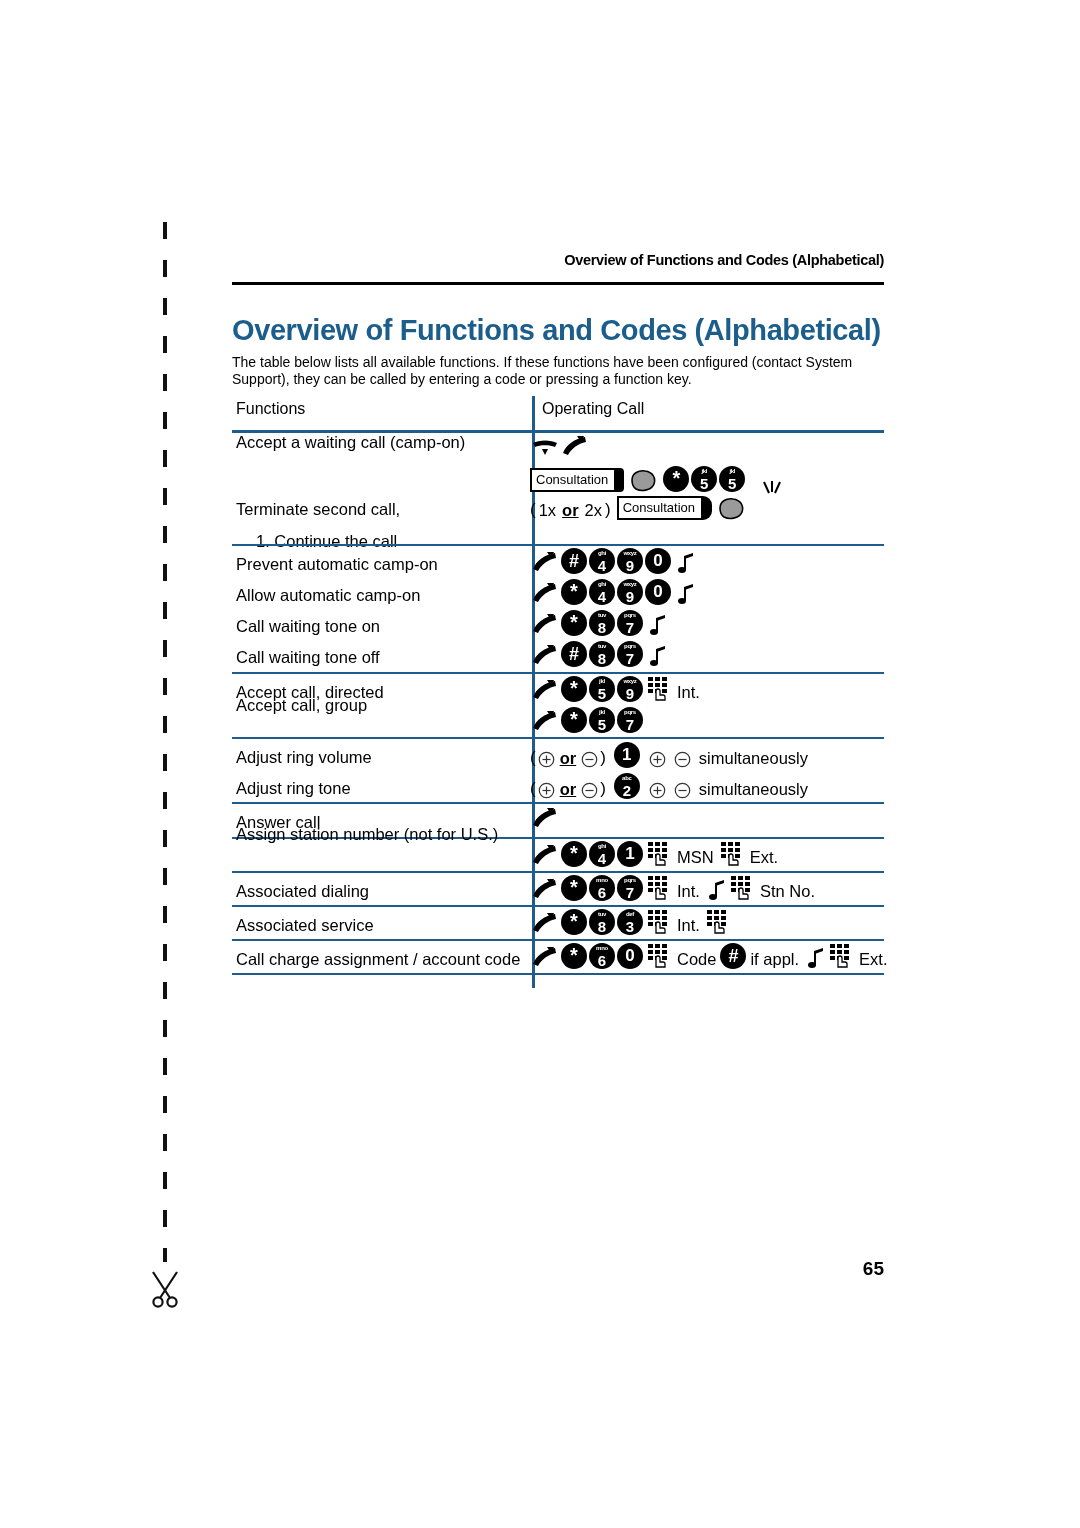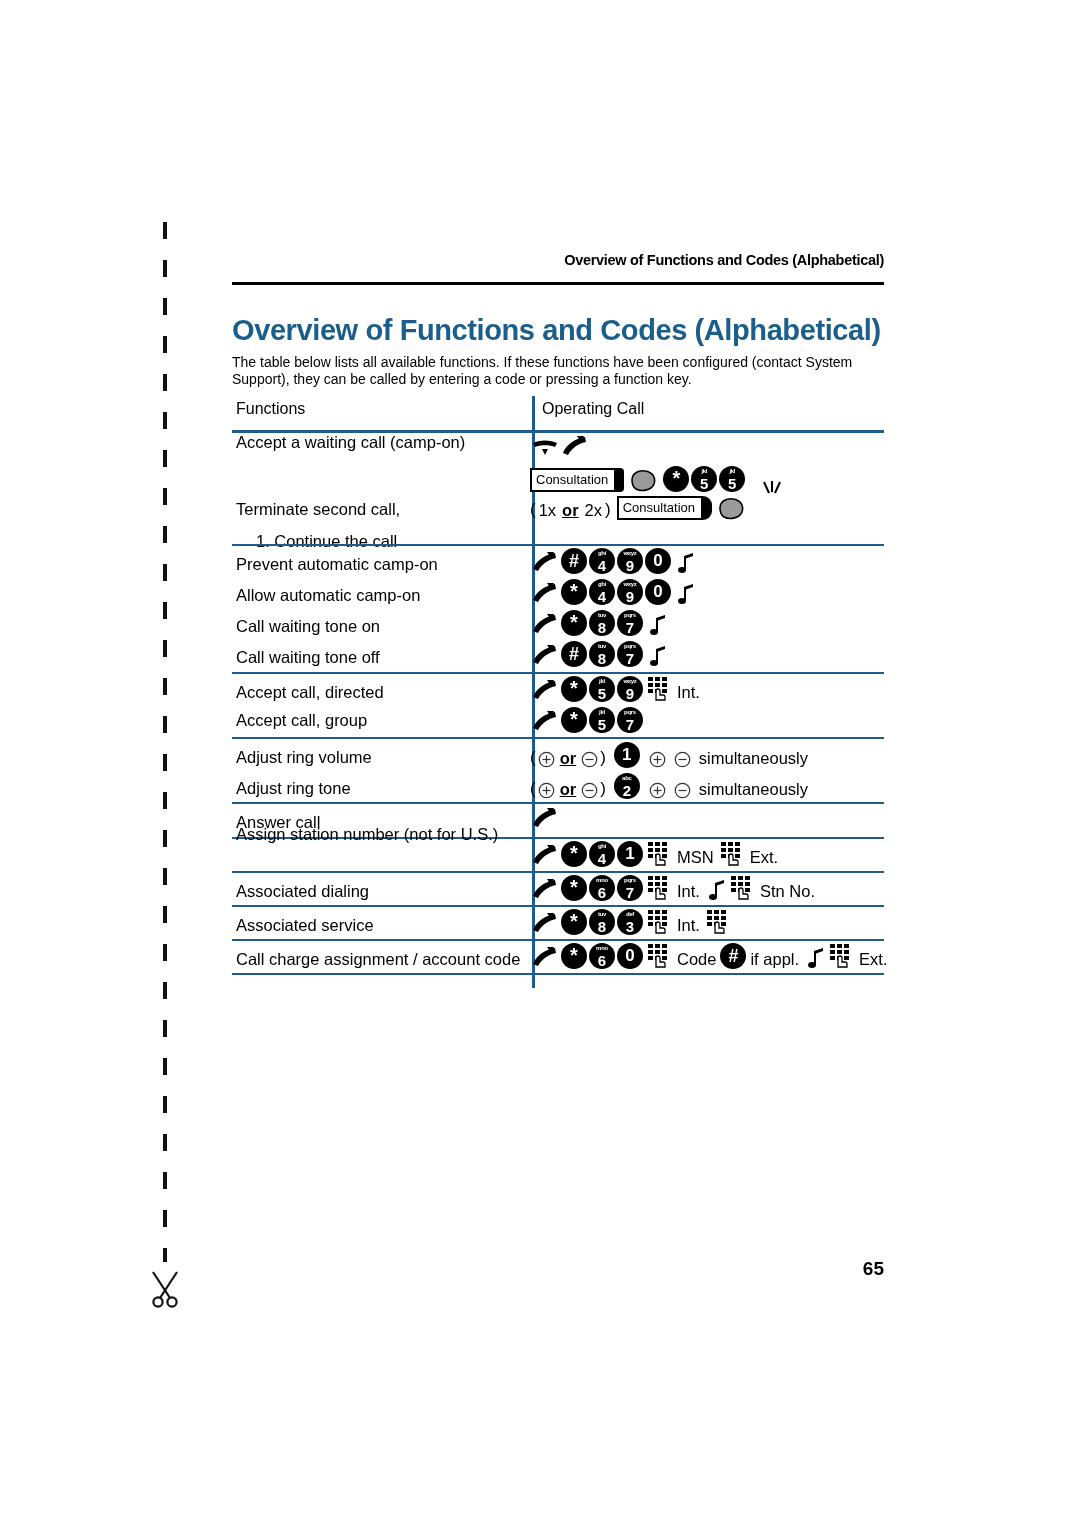"Accept call, group" div.row-func { top: 315px -> 300px }
